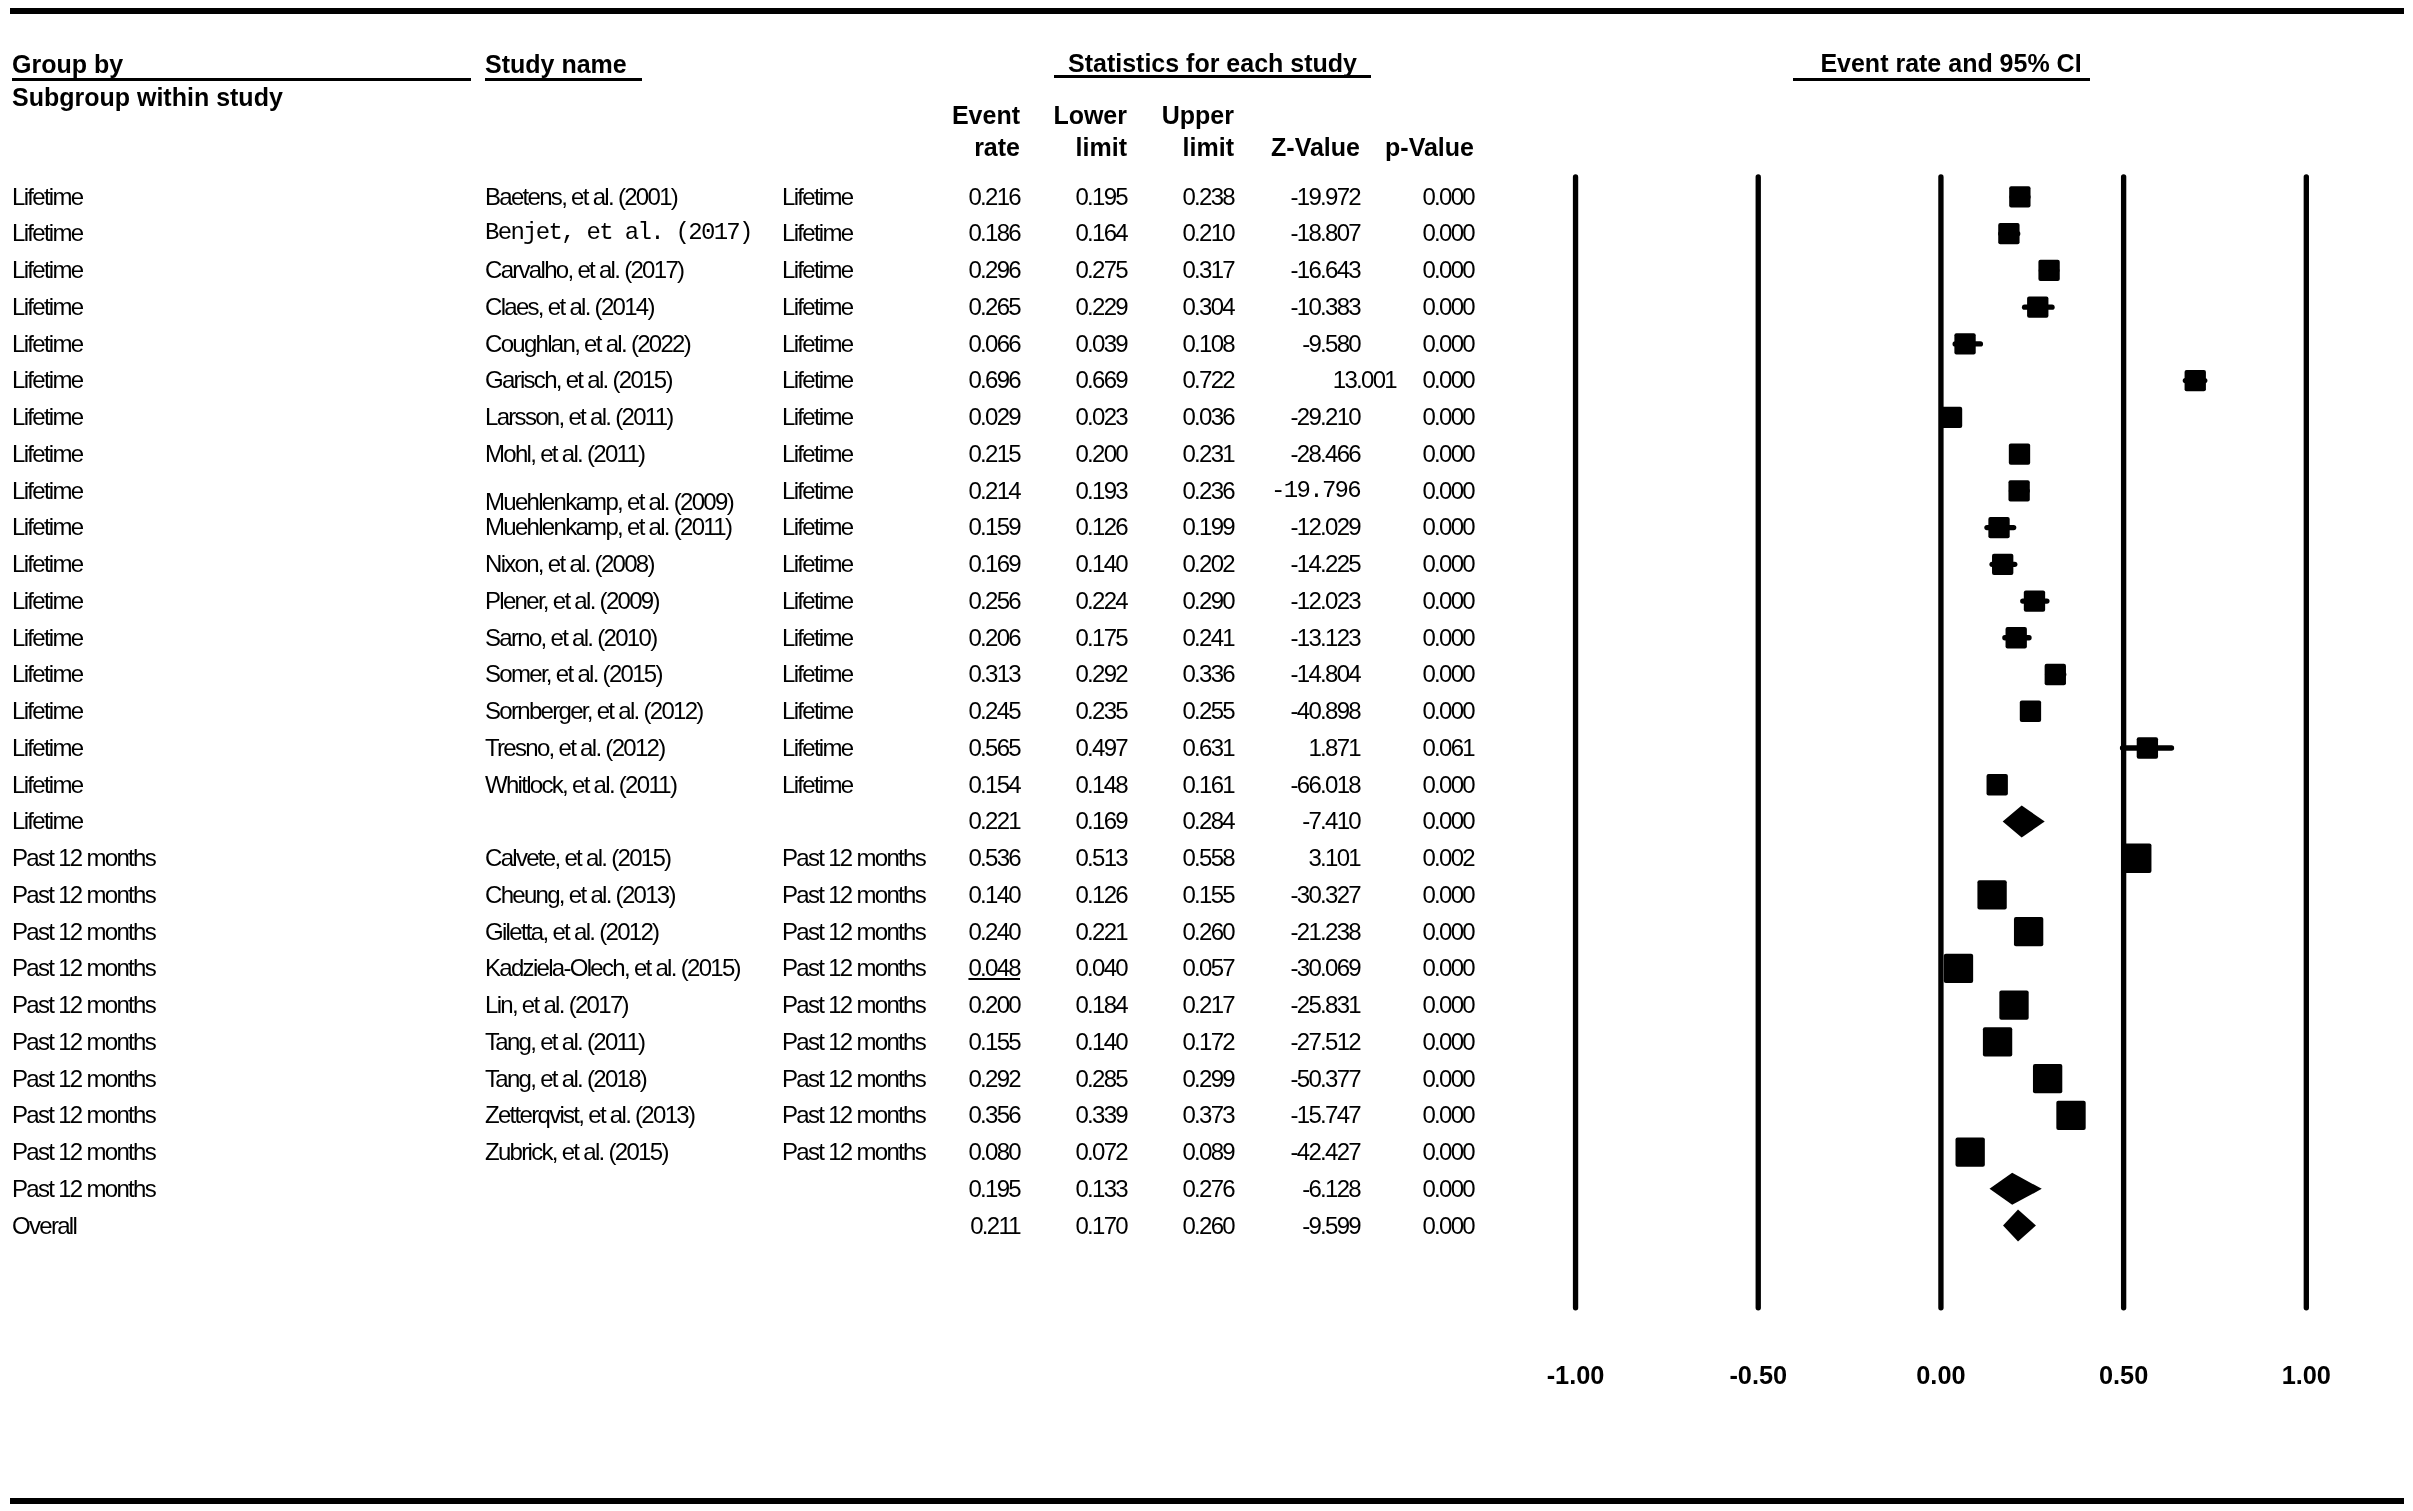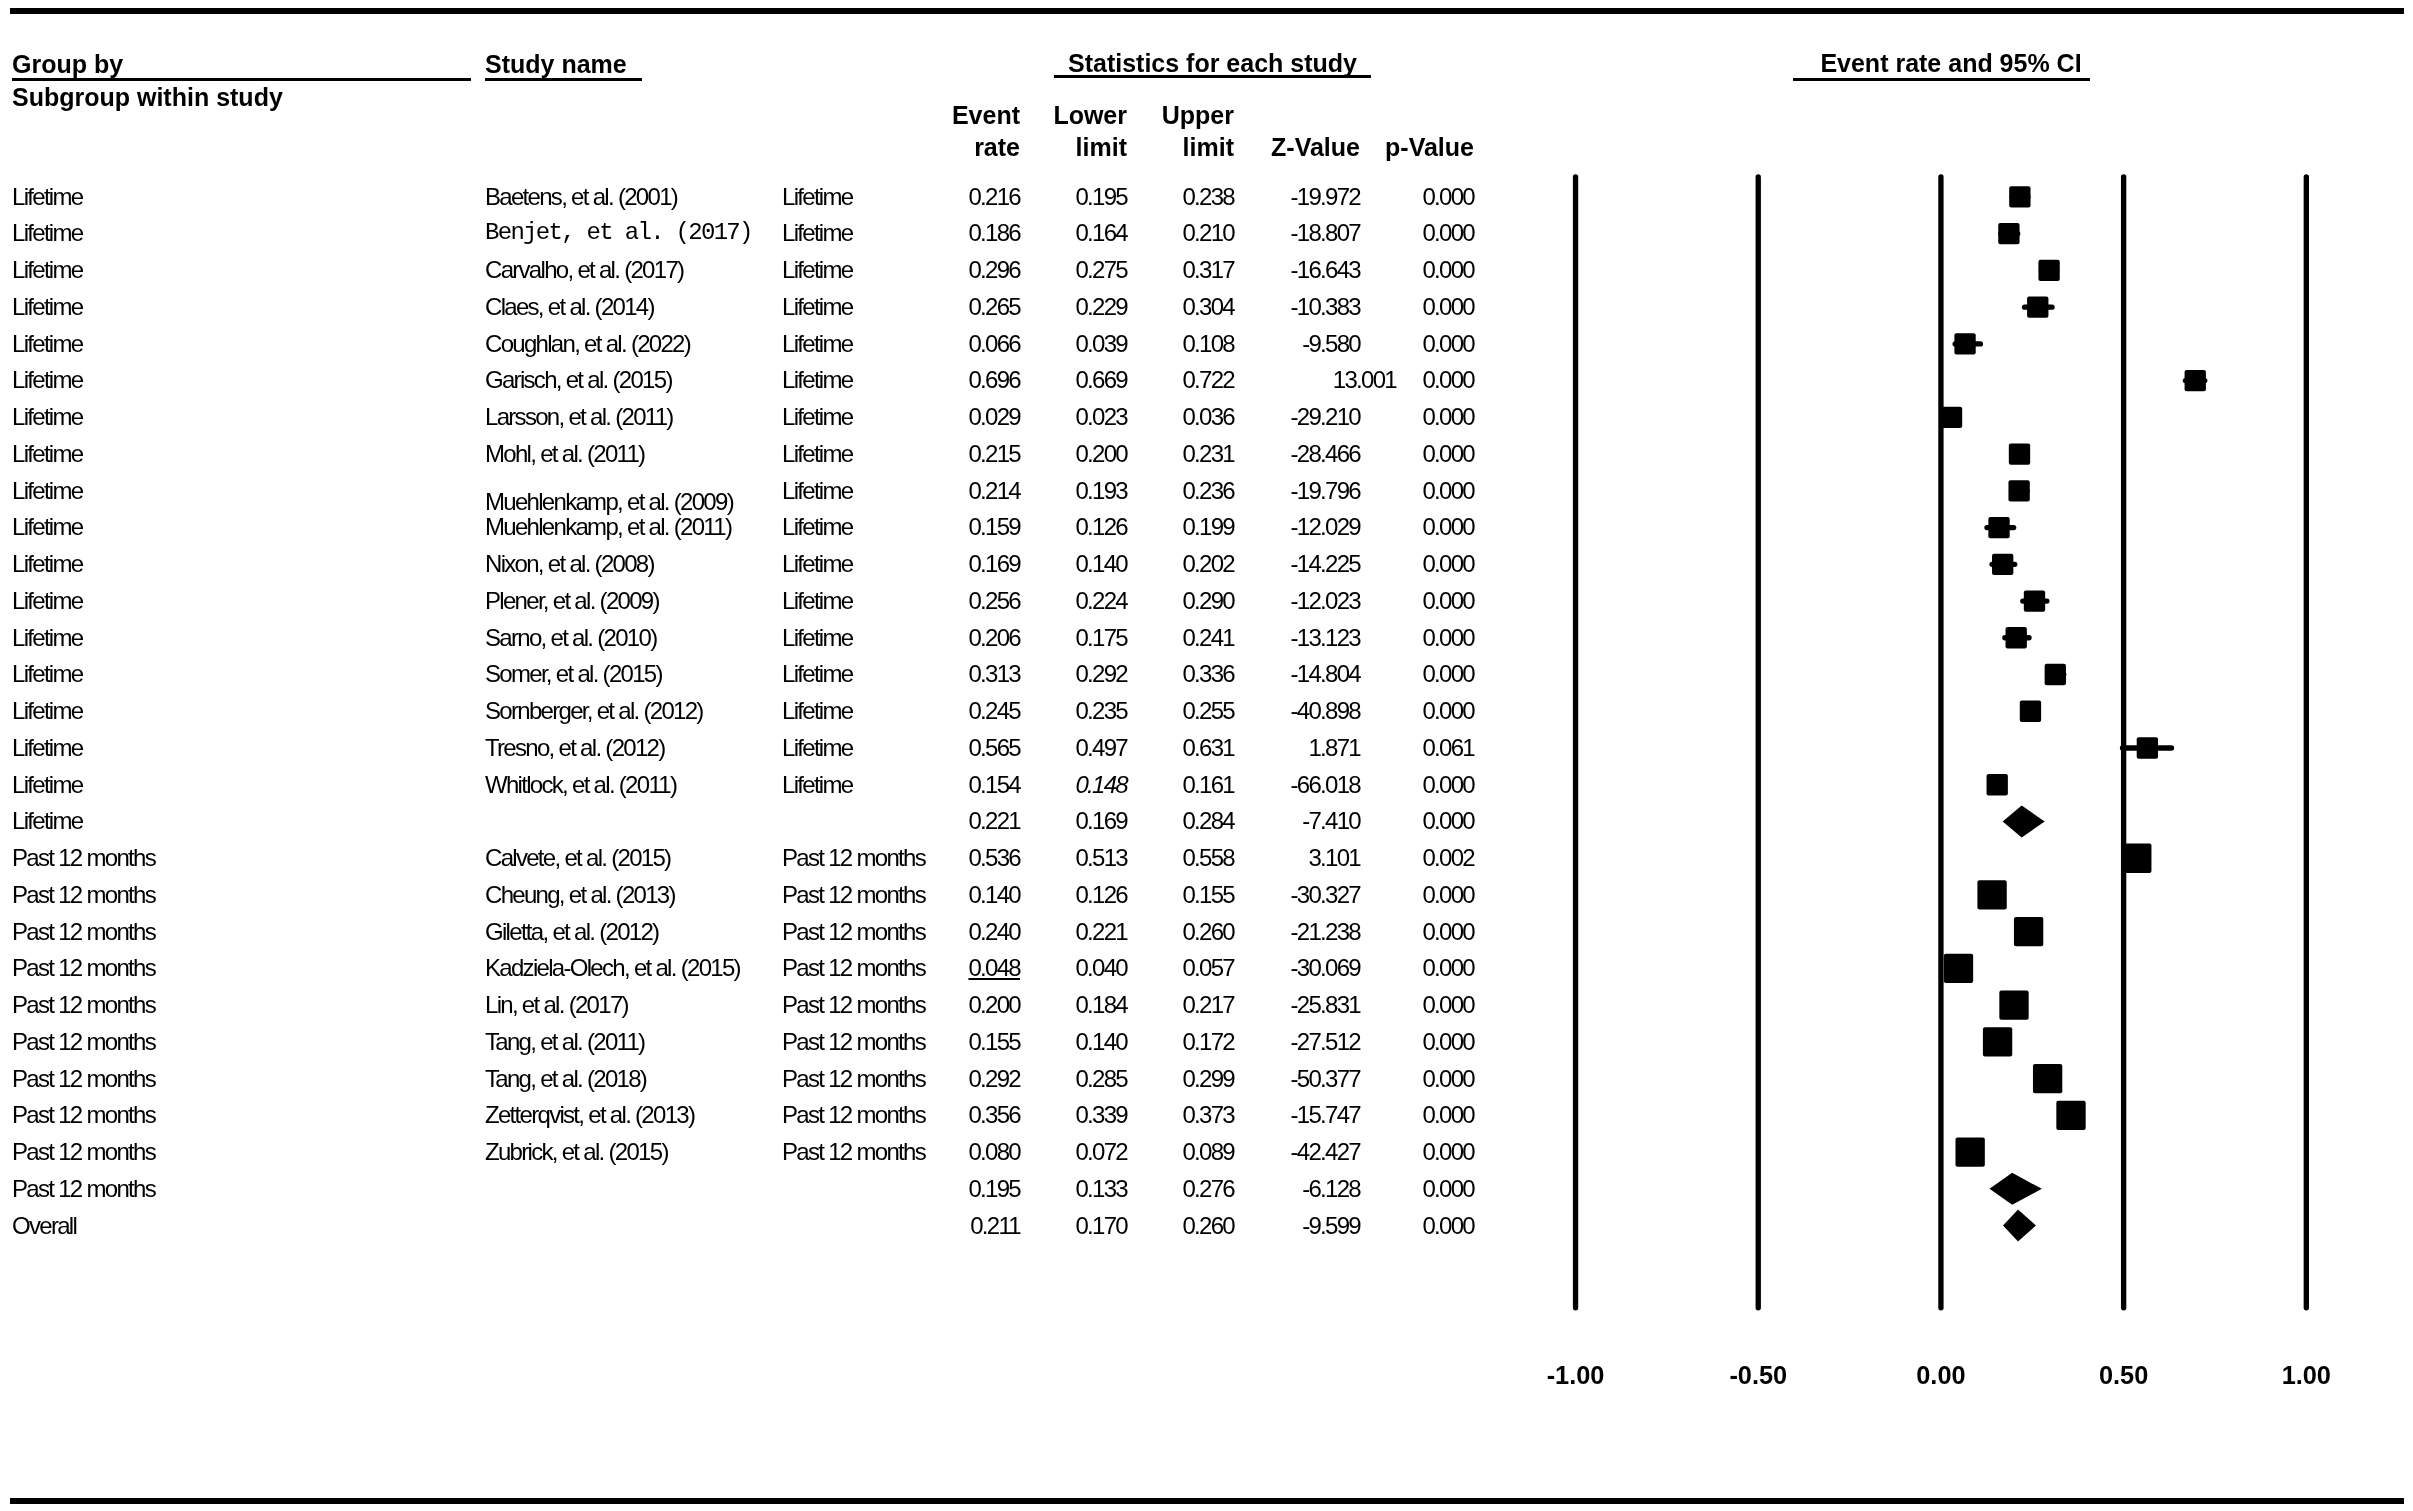"-19.796" div.cell { font-family: none -> Liberation Mono, monospace }
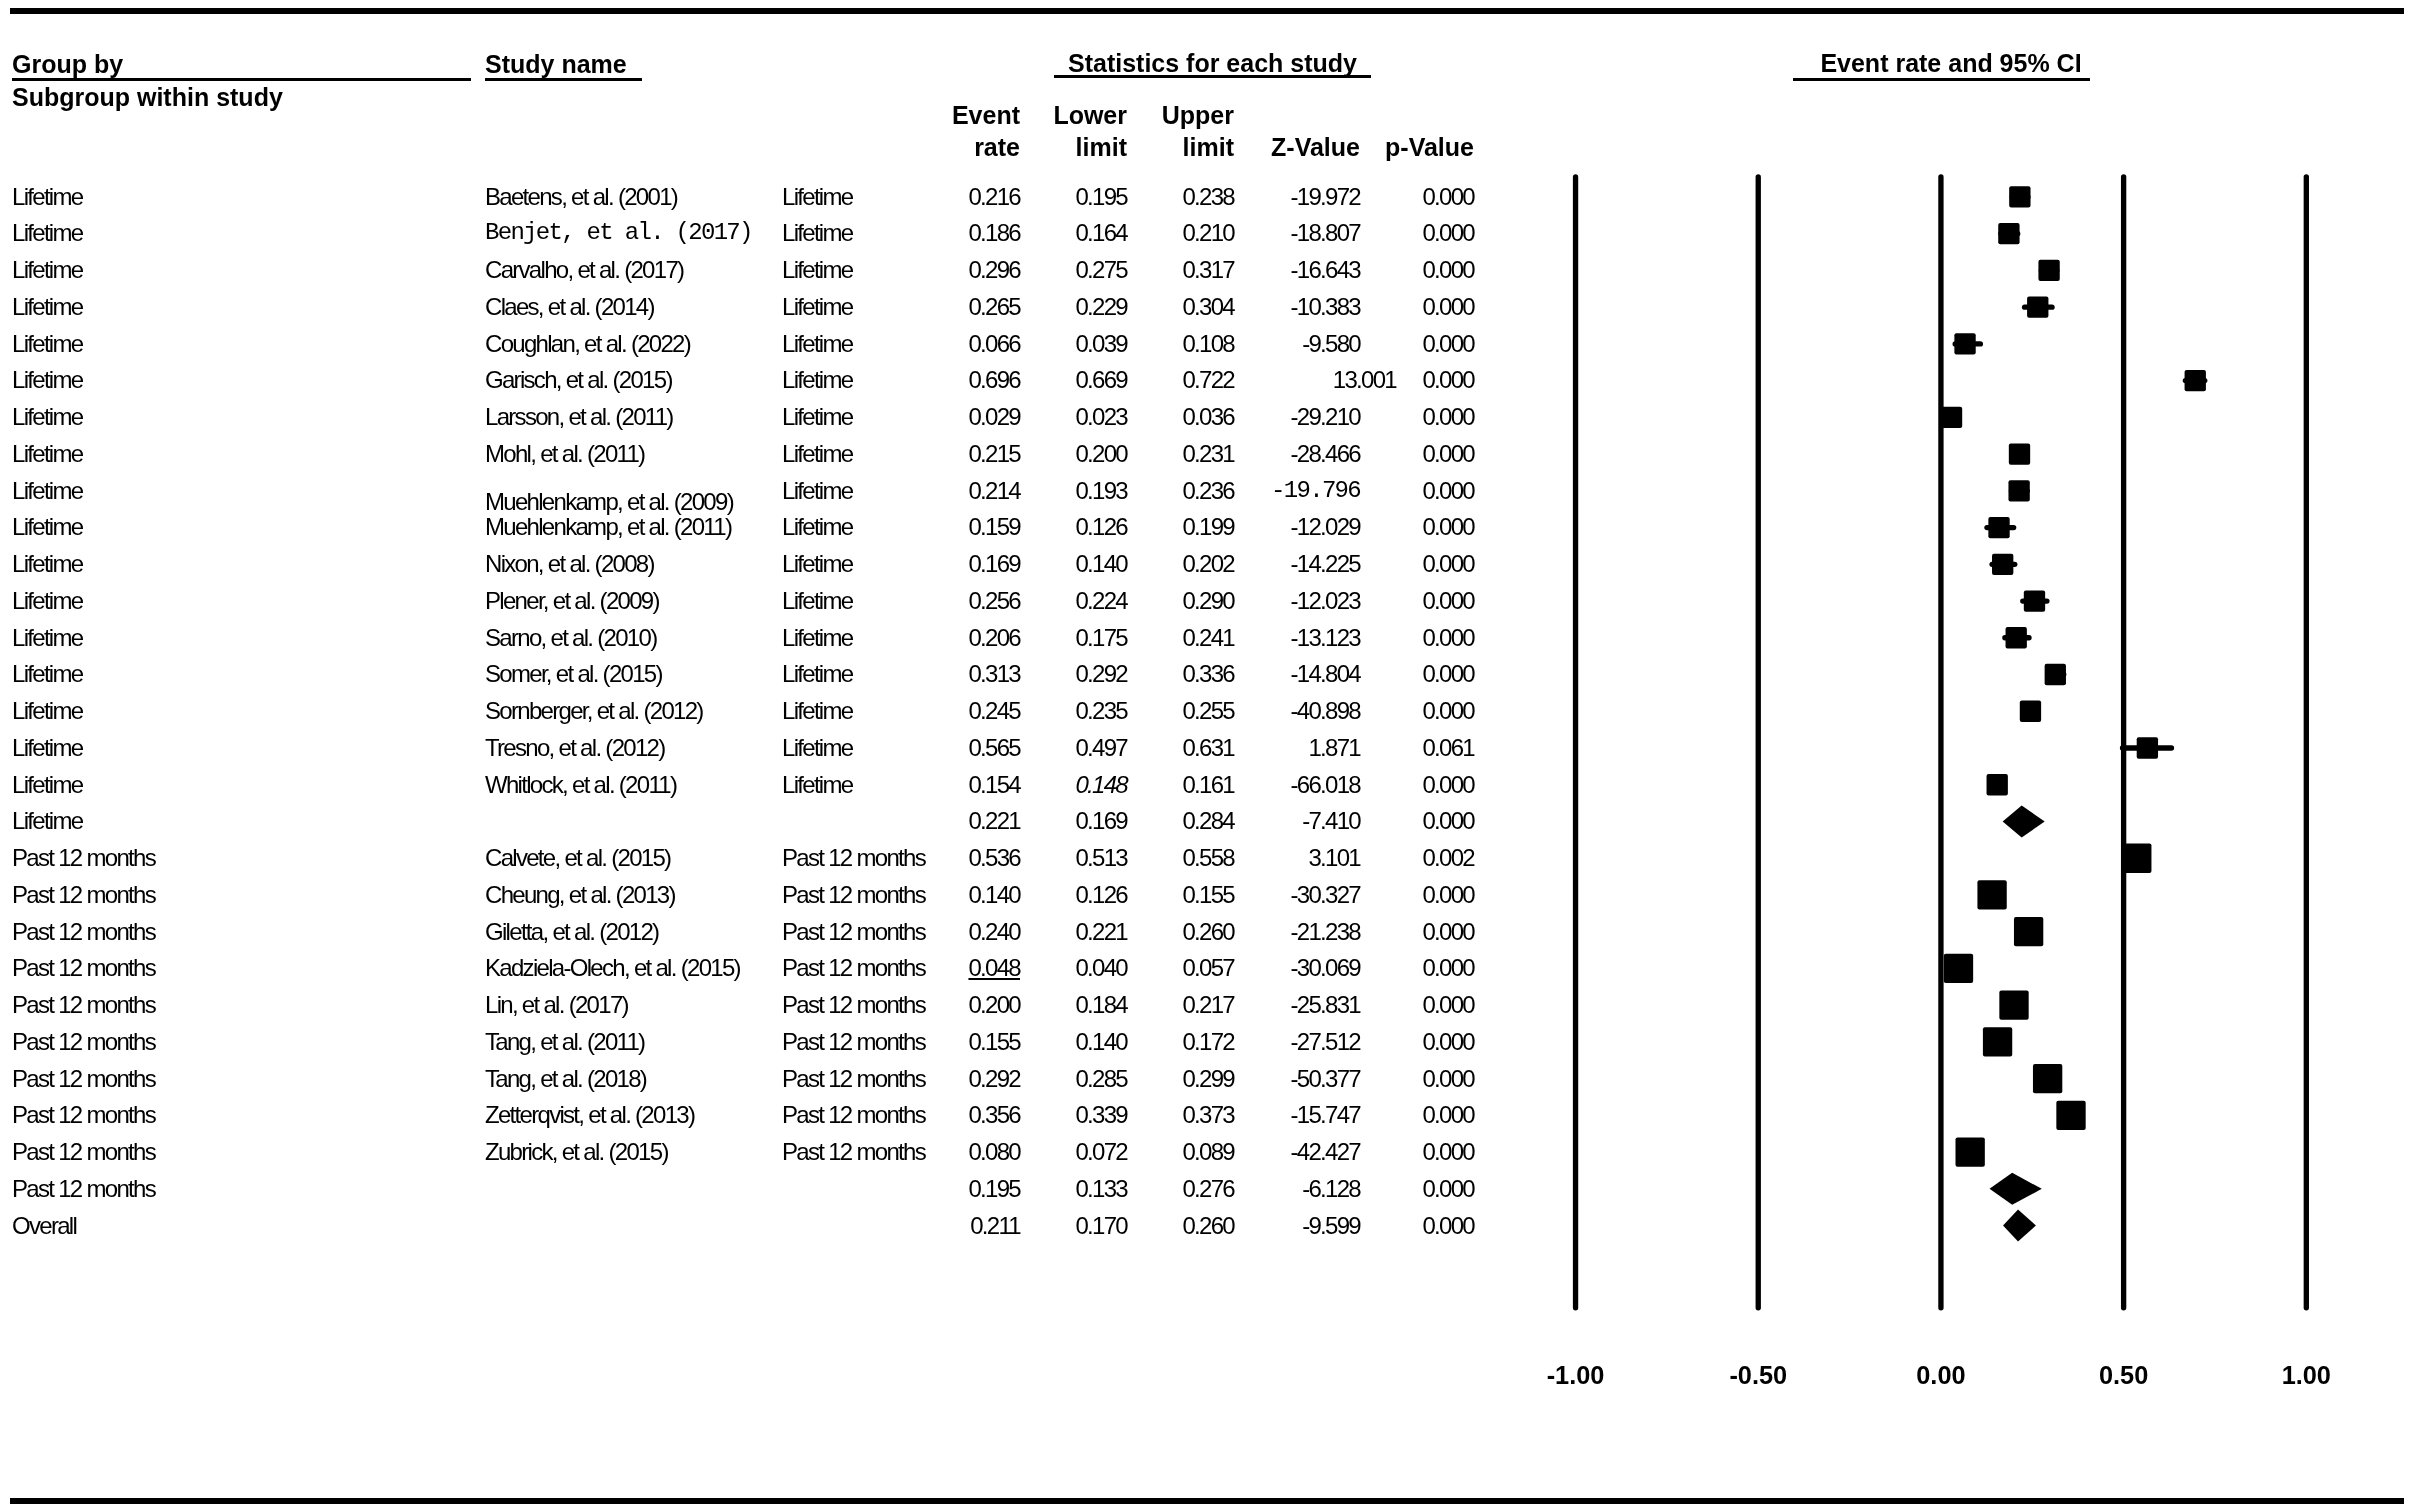"0.148" div.cell { font-style: italic -> none }
